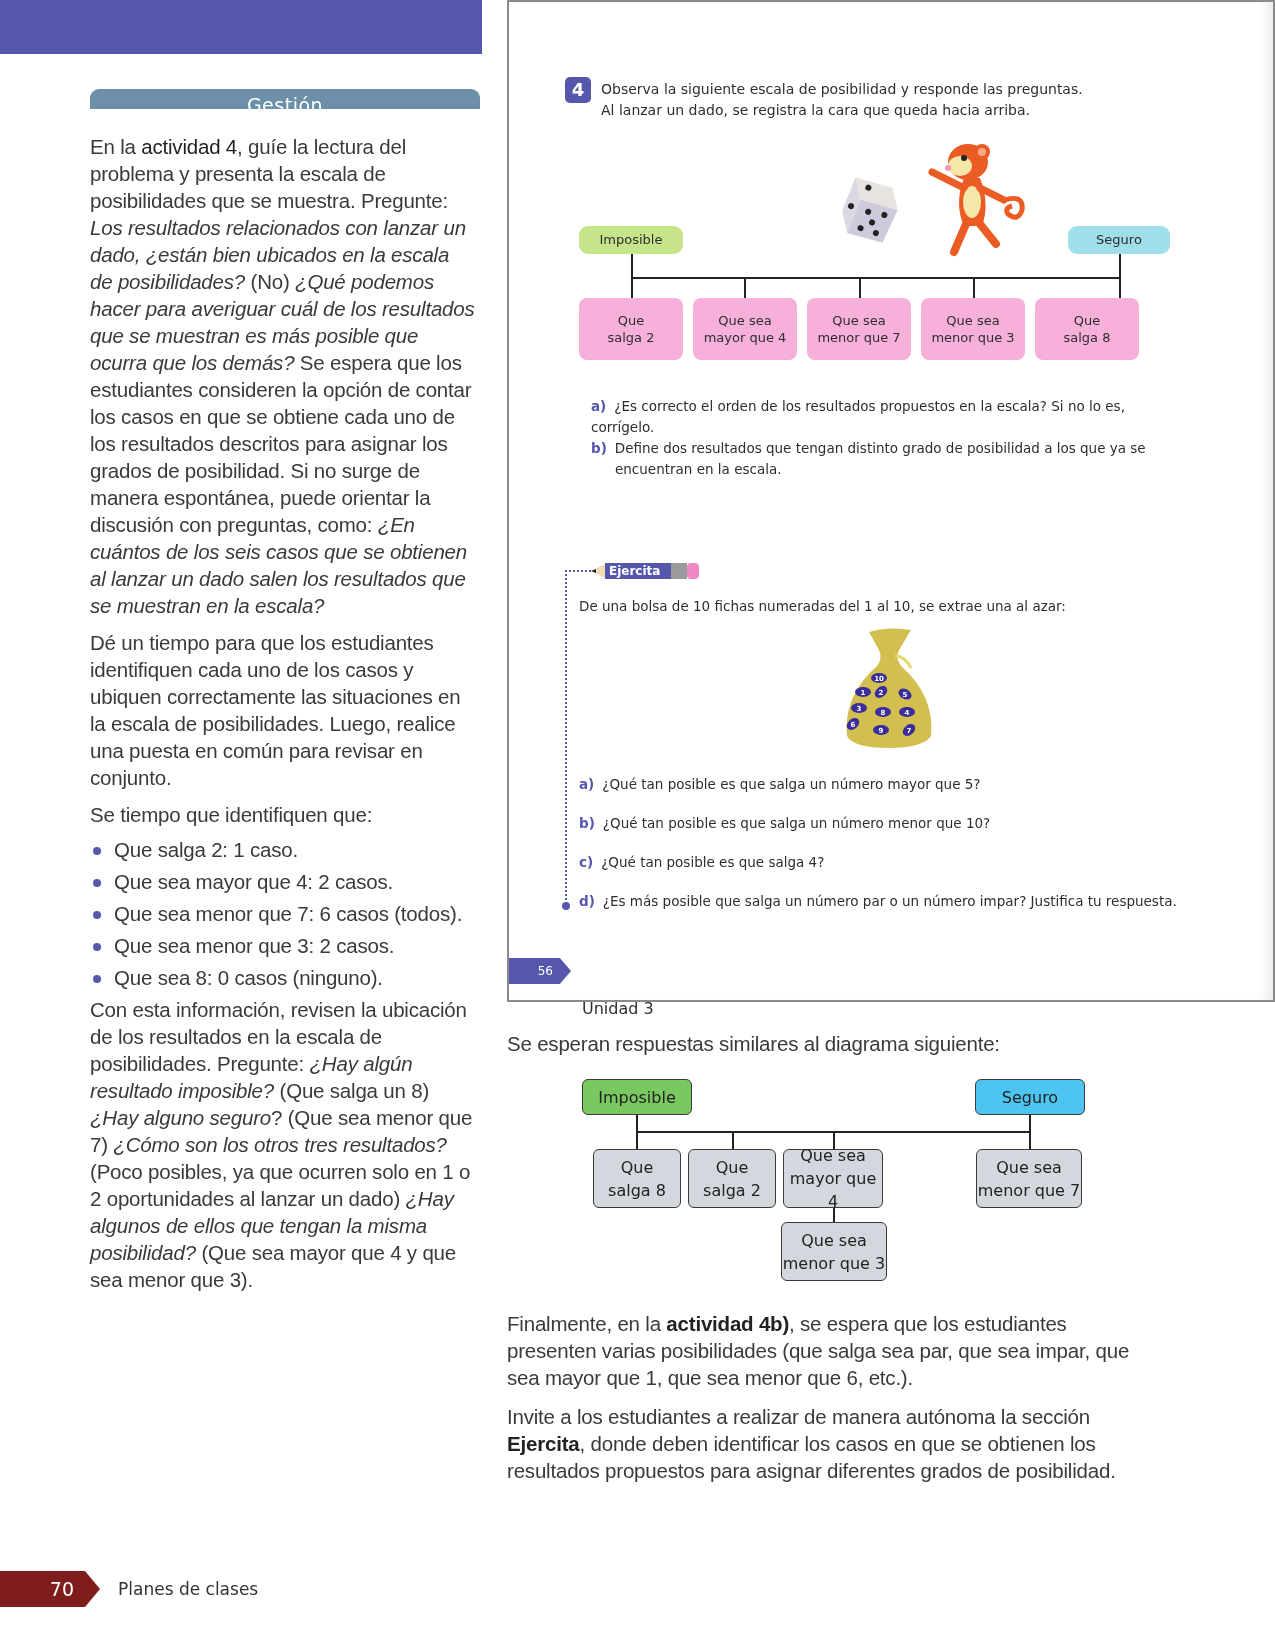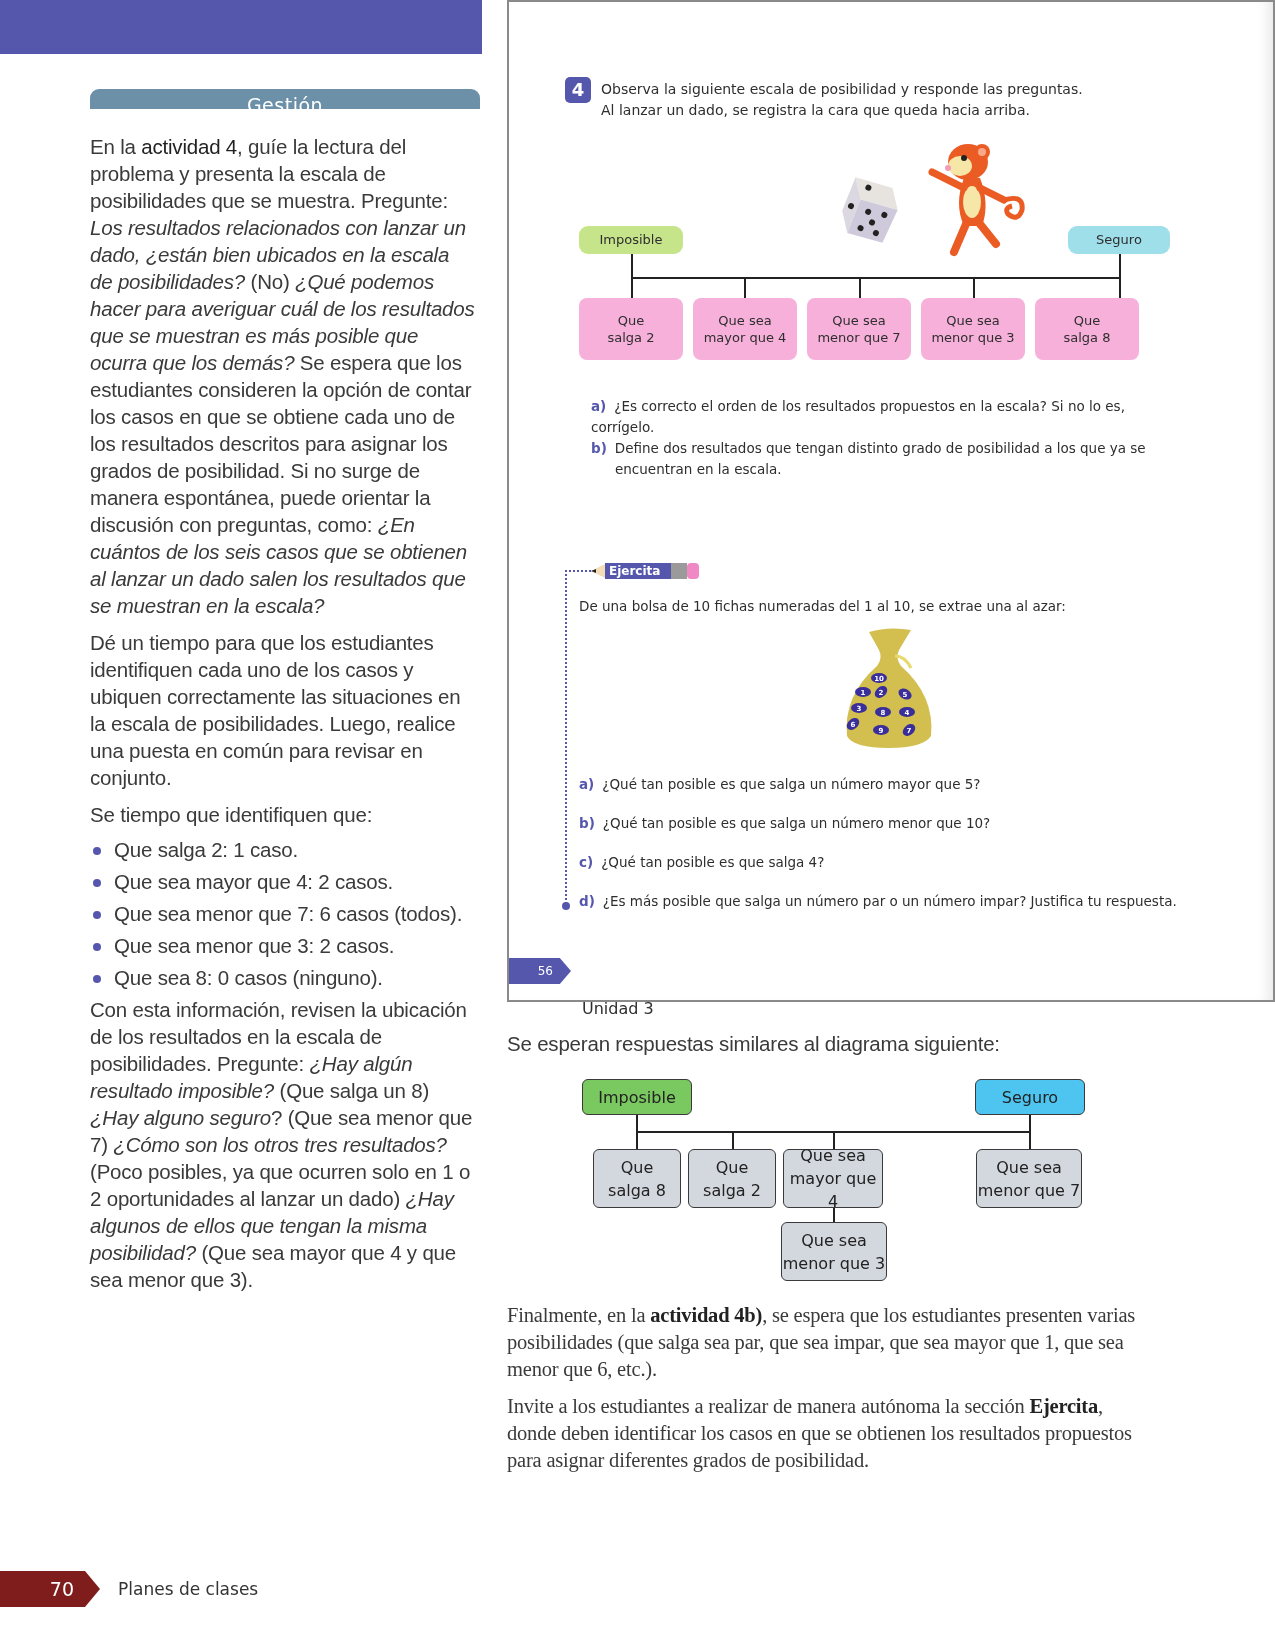"Finalmente, en la actividad 4b)," .rtext p { font-family: Liberation Serif, serif -> none; margin: 4px 0 10px 0 -> 12px 0 10px 0 }
